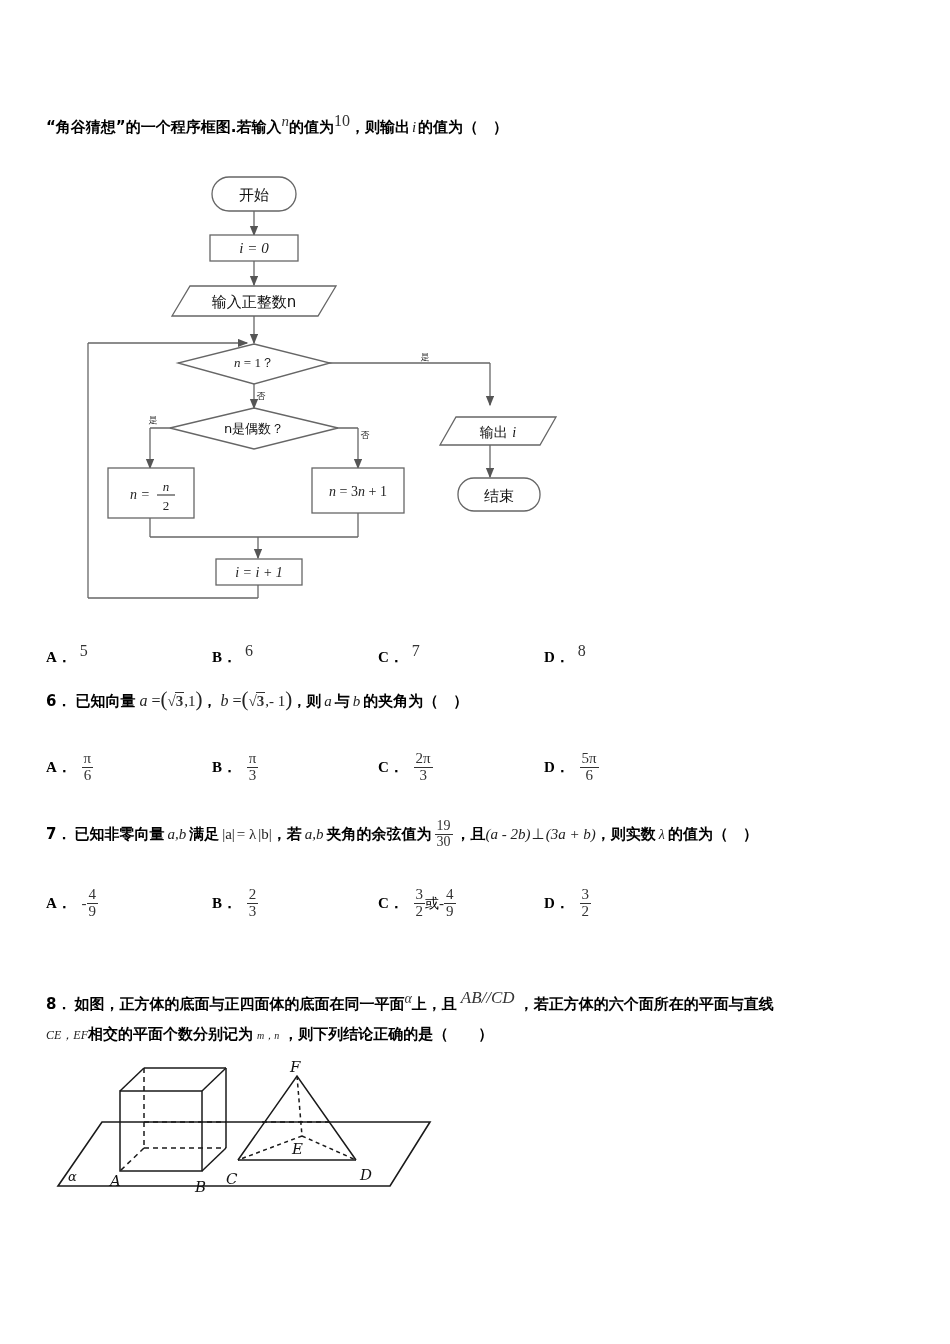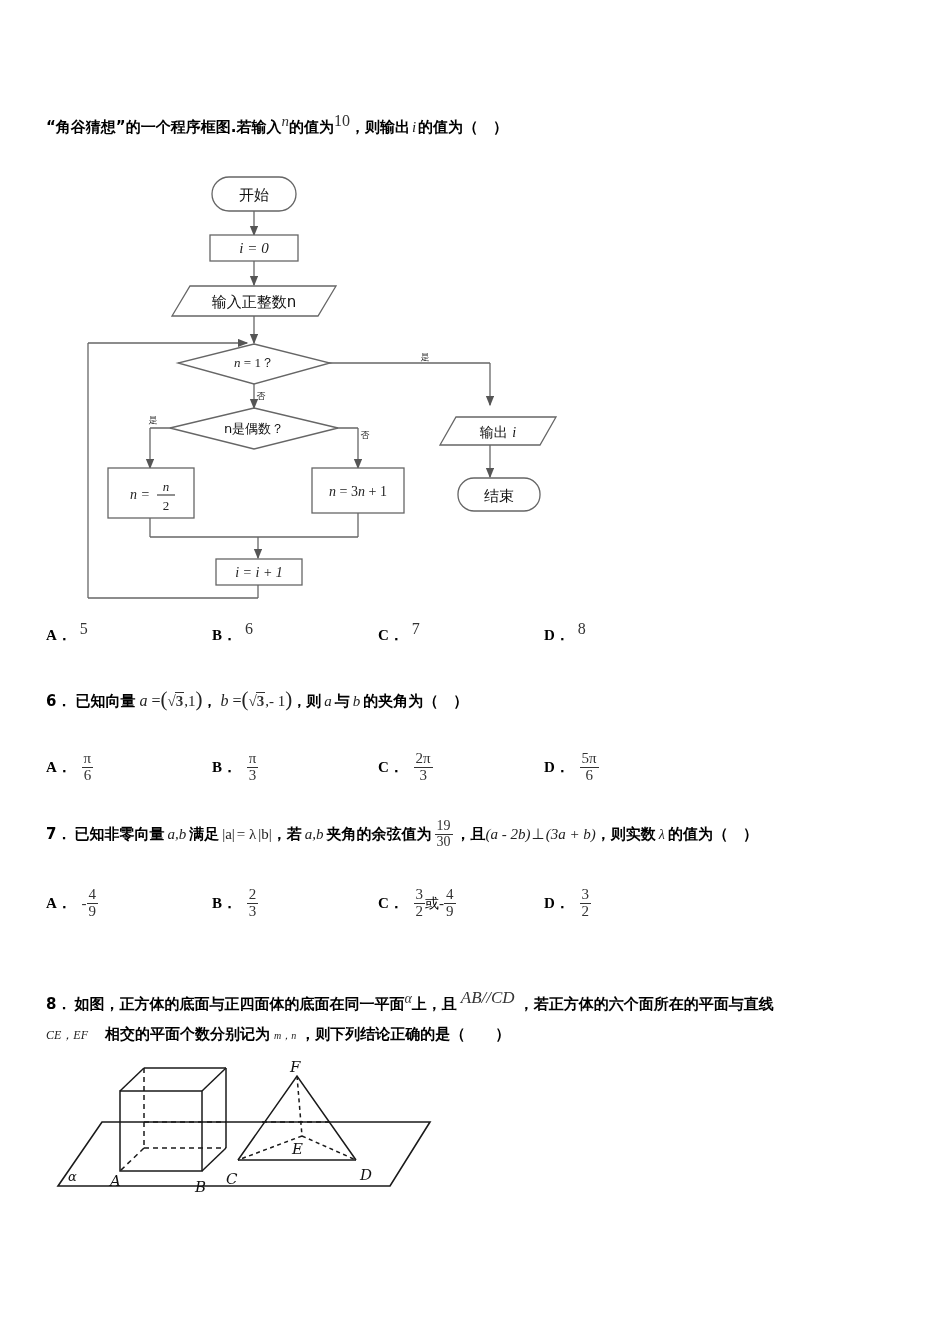"A． 5" div.optrow { top: 612px -> 634px }
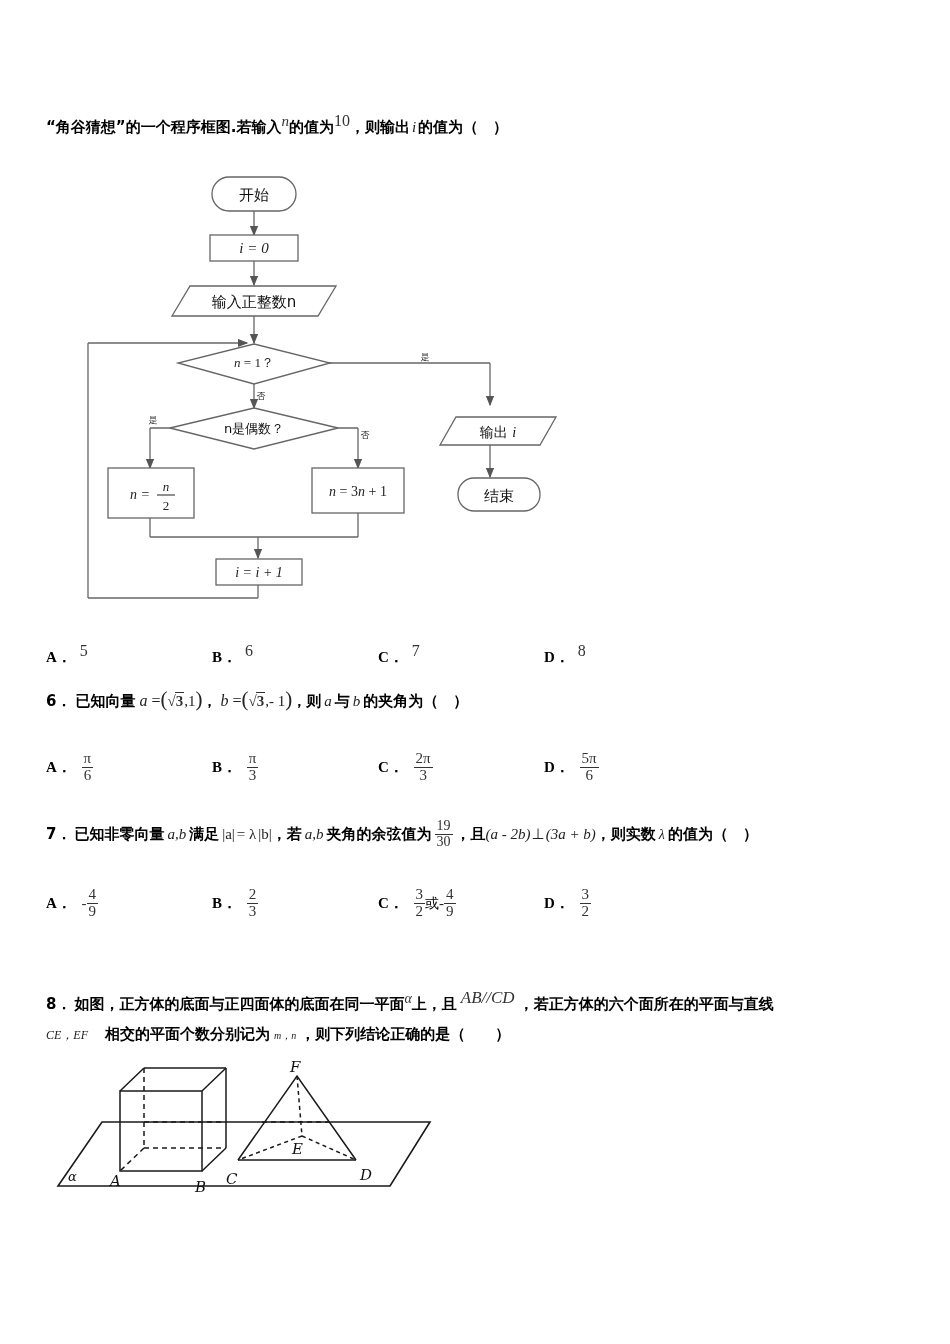"相交的平面个数分别记为" span.cn { margin-left: 17px -> 0 }
